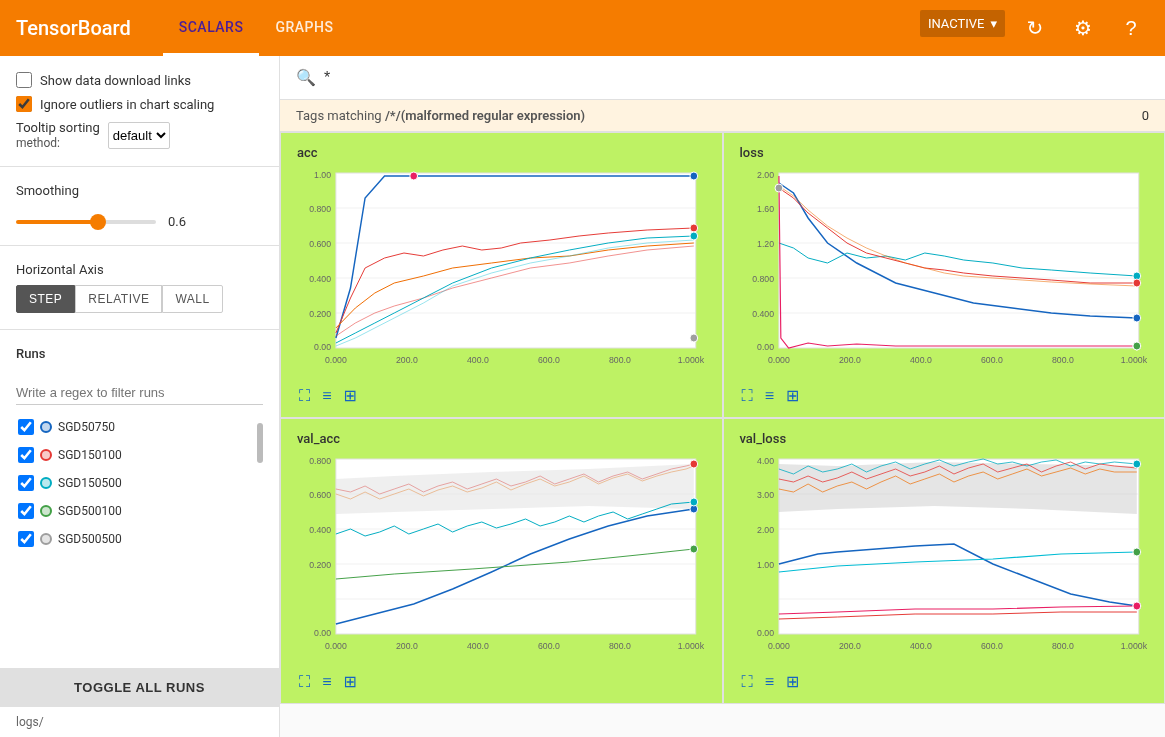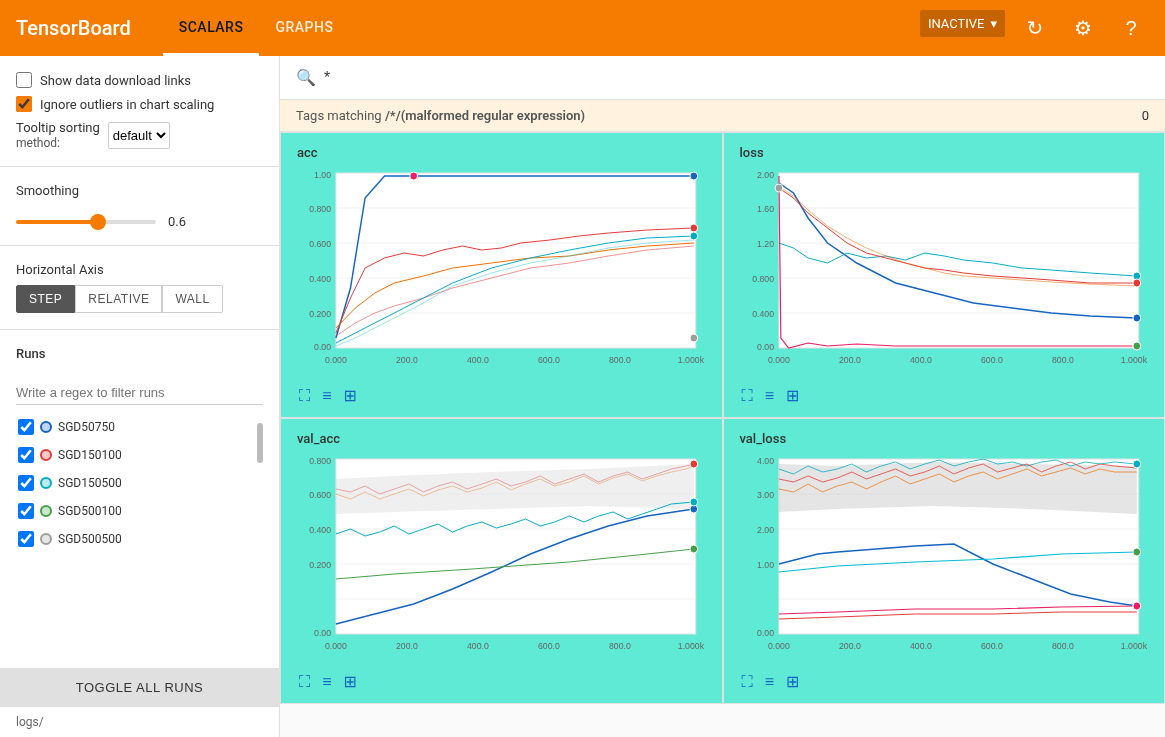"SCALARS" .navbar-tab.active { color: #0f172a -> #4c1d95 }
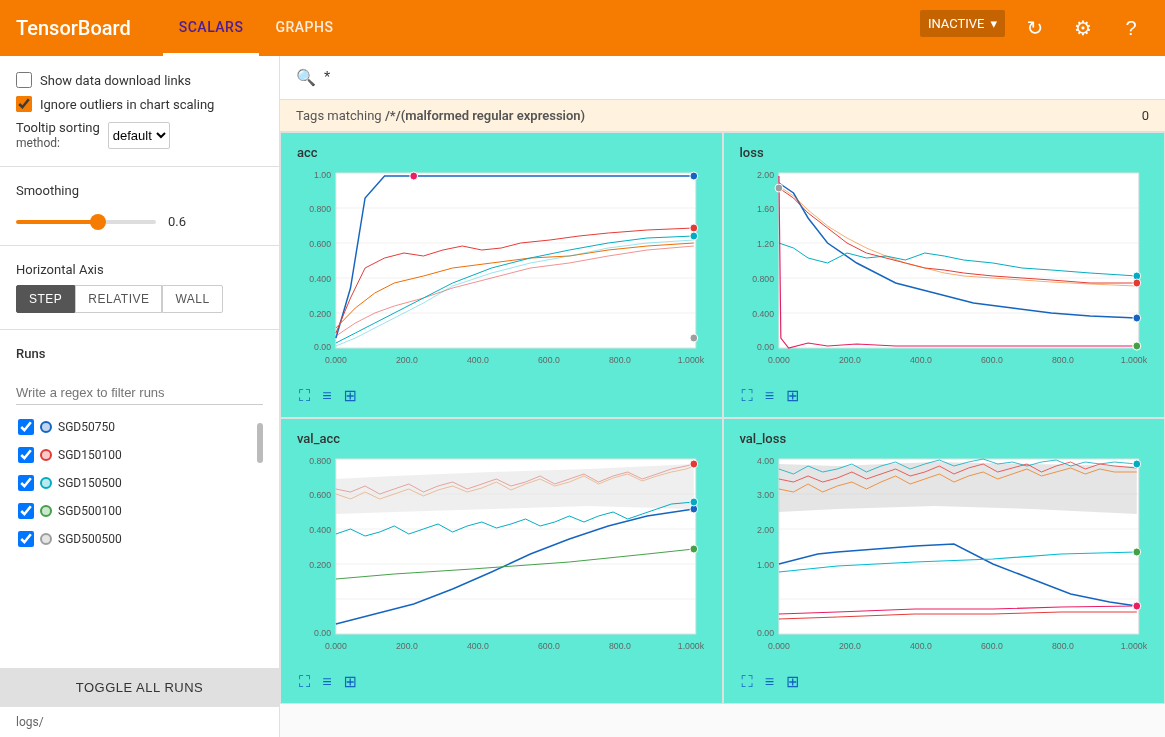"acc" .chart-card { background: #5eead4 -> #bef264 }
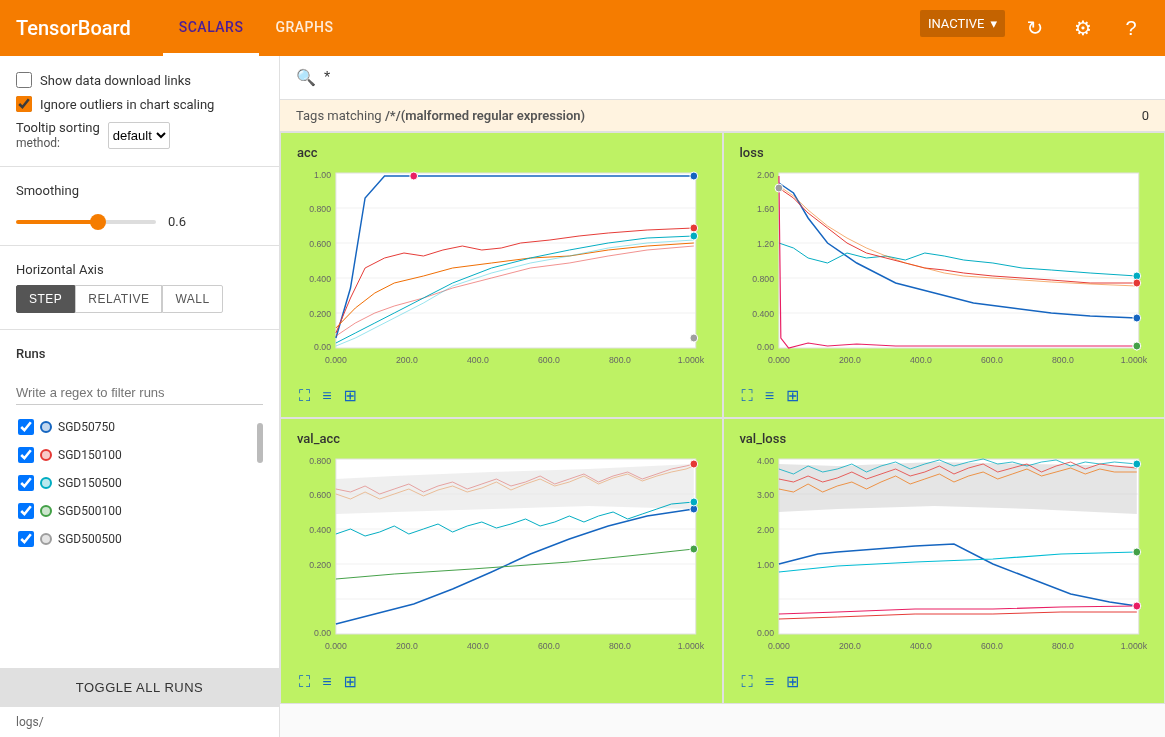"TOGGLE ALL RUNS" .toggle-all-btn { font-weight: 400 -> 700 }
